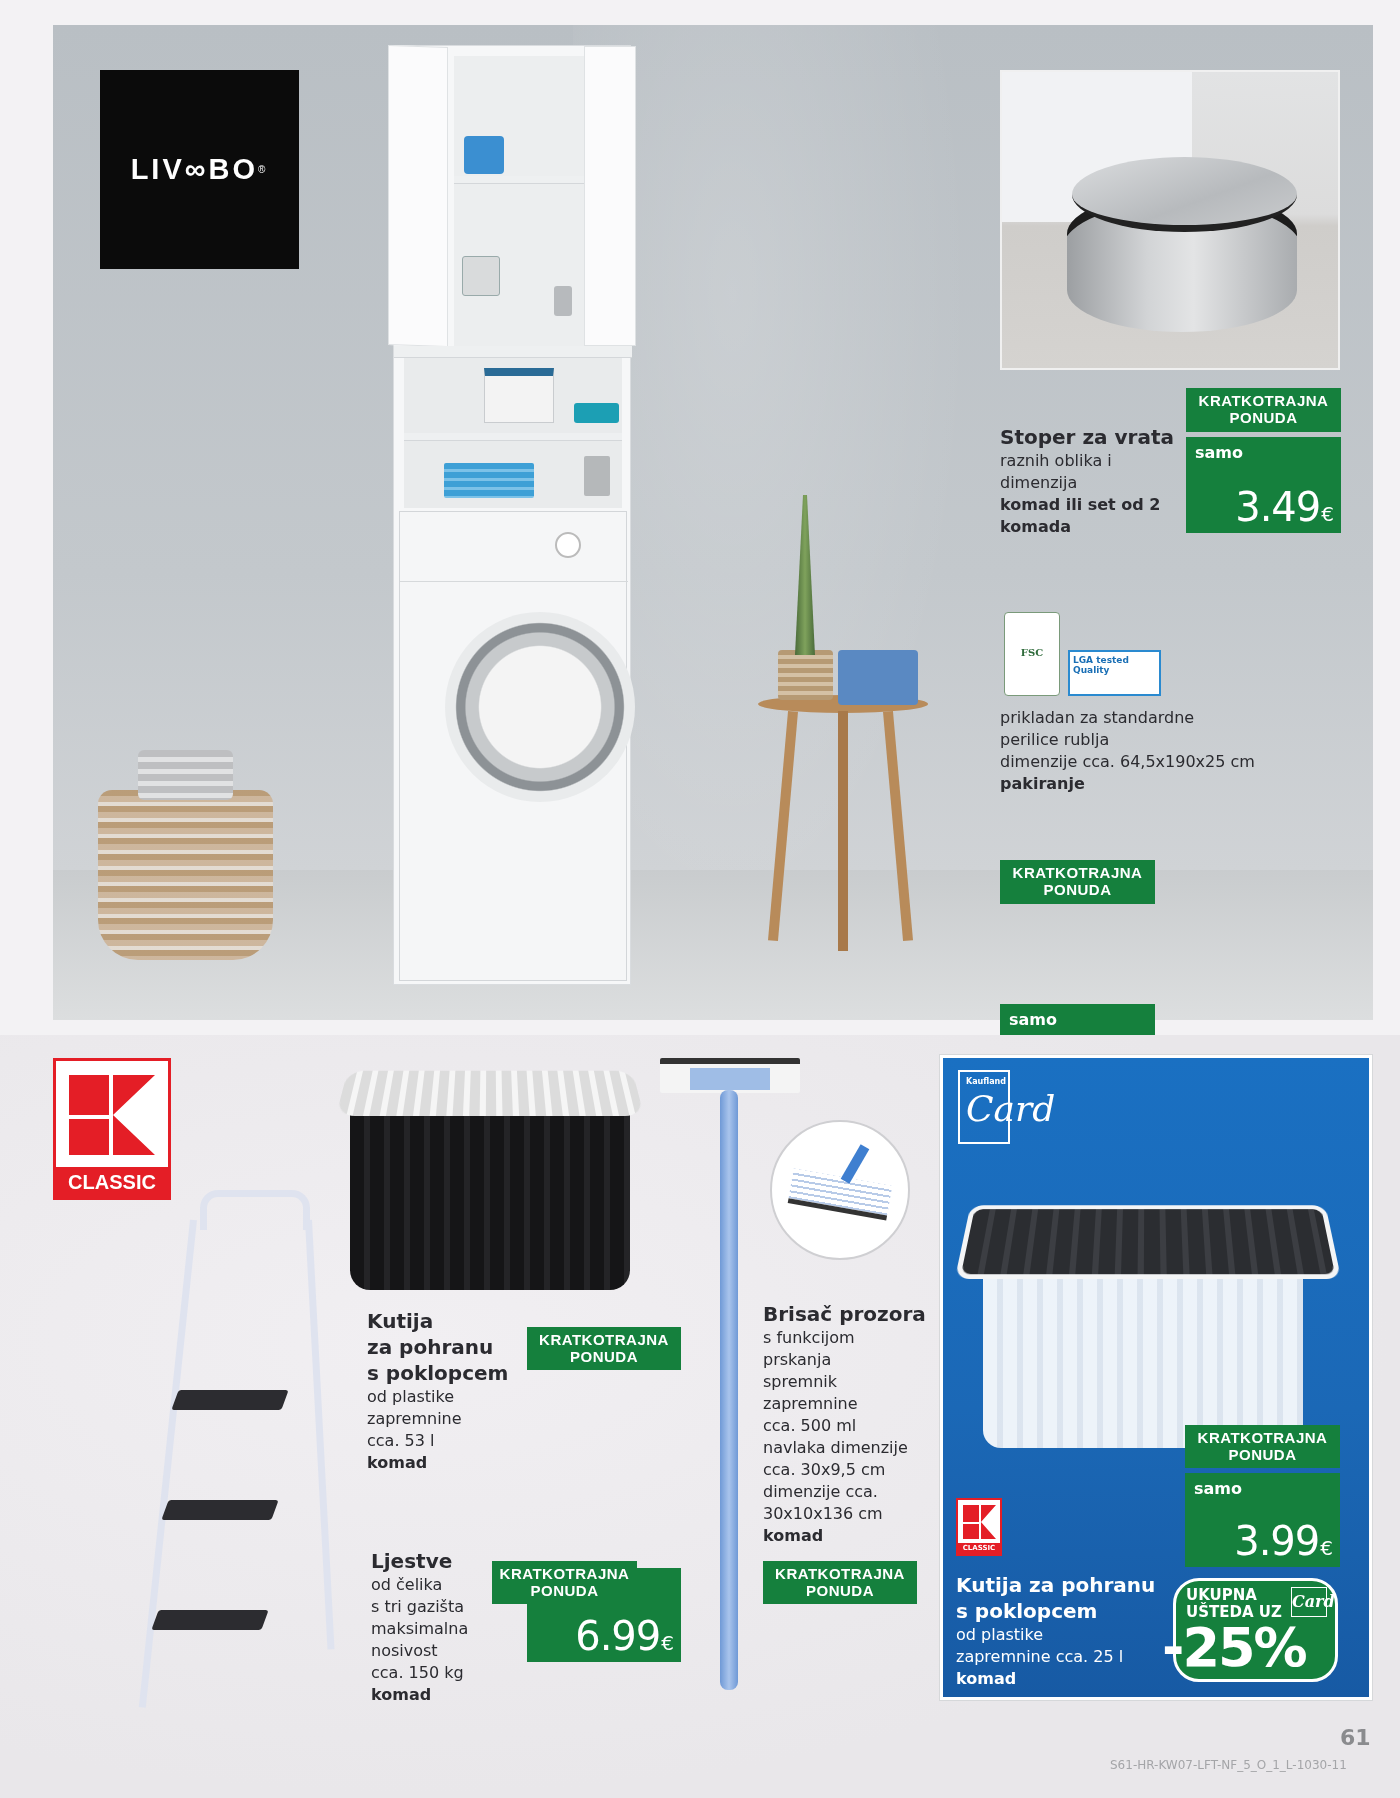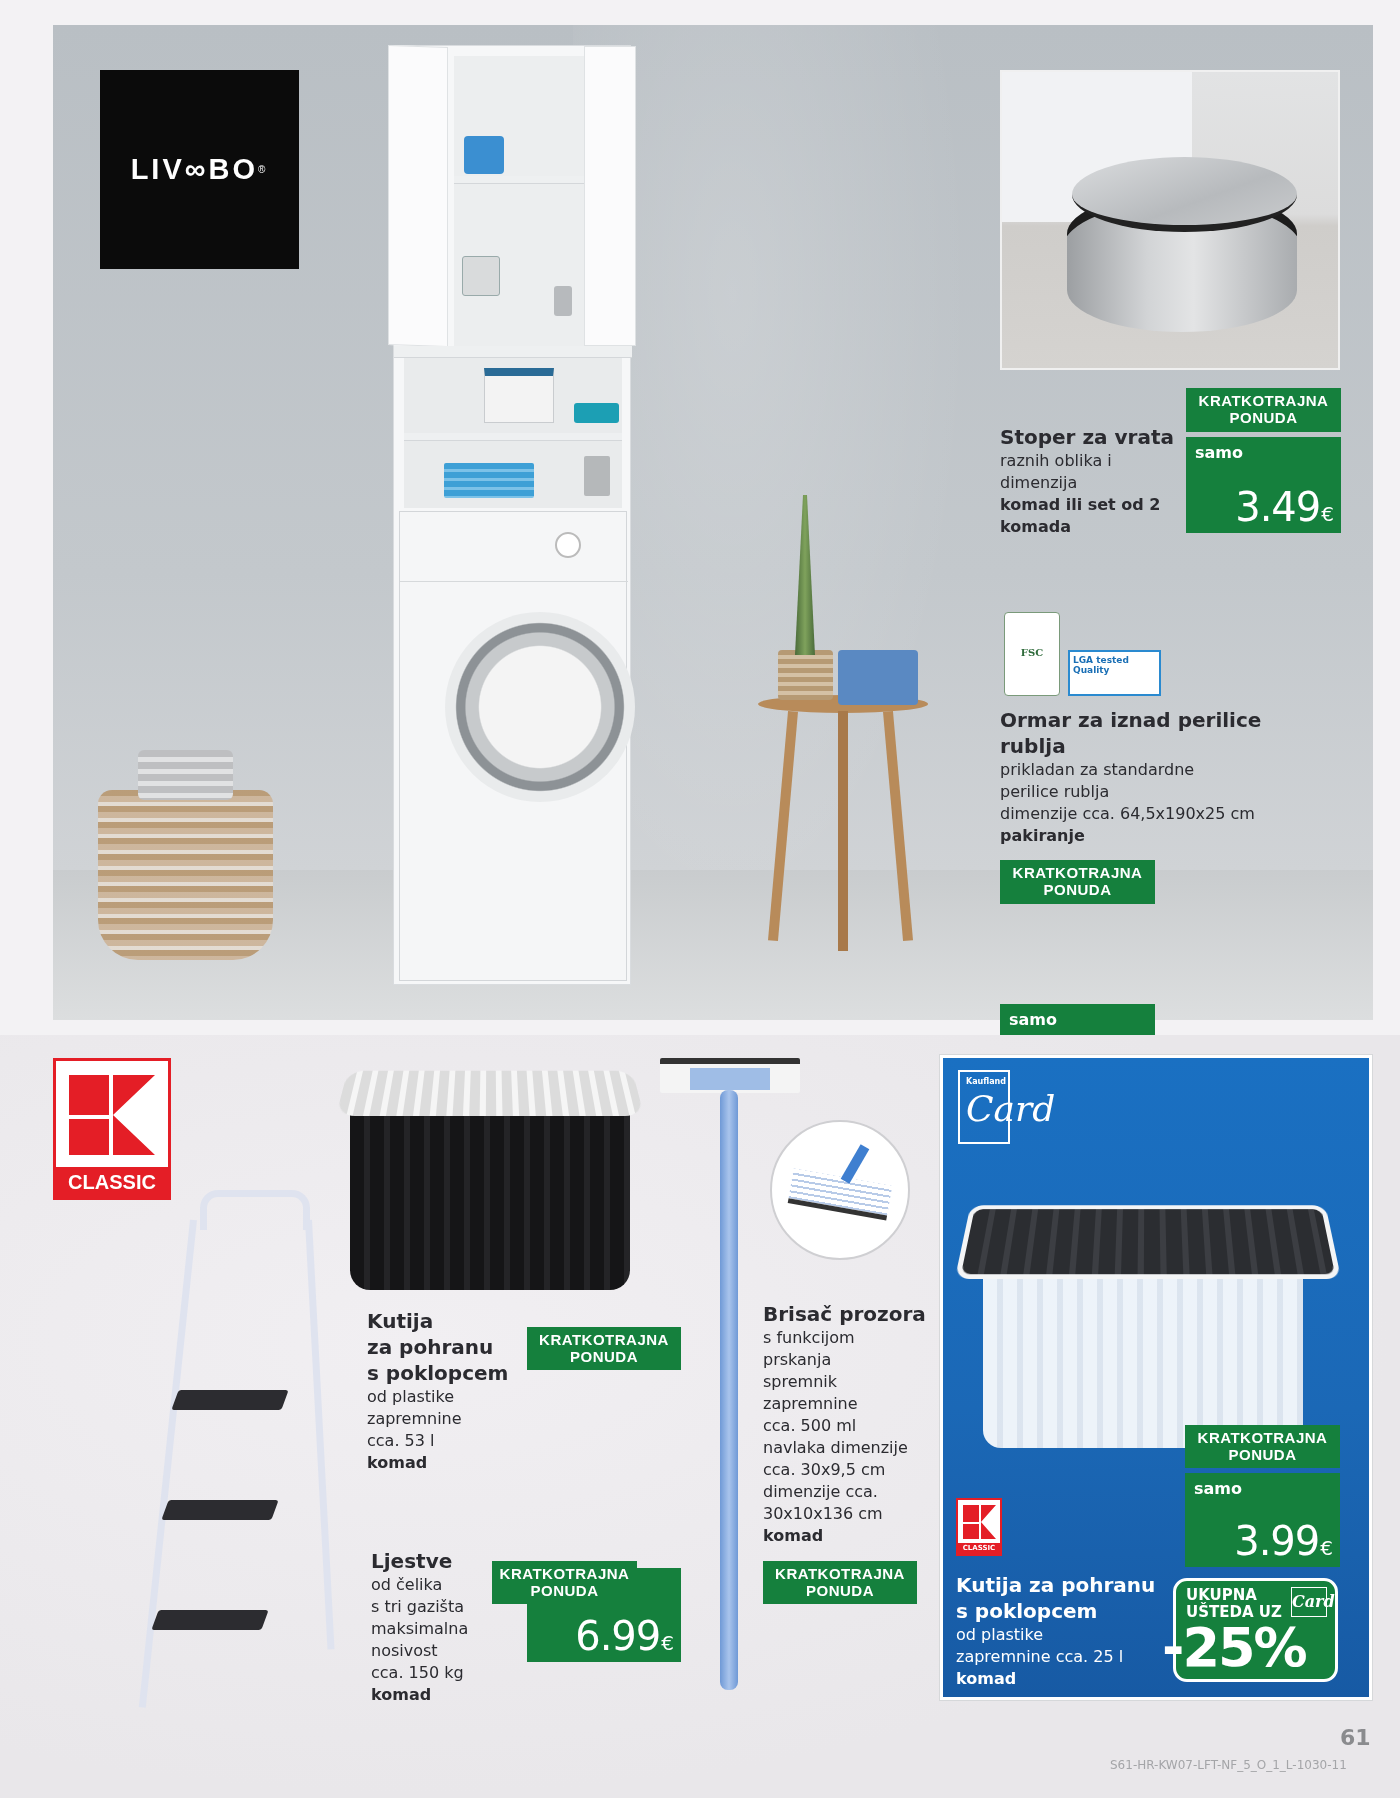"Ormar za iznad perilice" div.ptitle { html: <div><span>Ormar za iznad perilice</span><br><span>rublja</span></div> -> none }
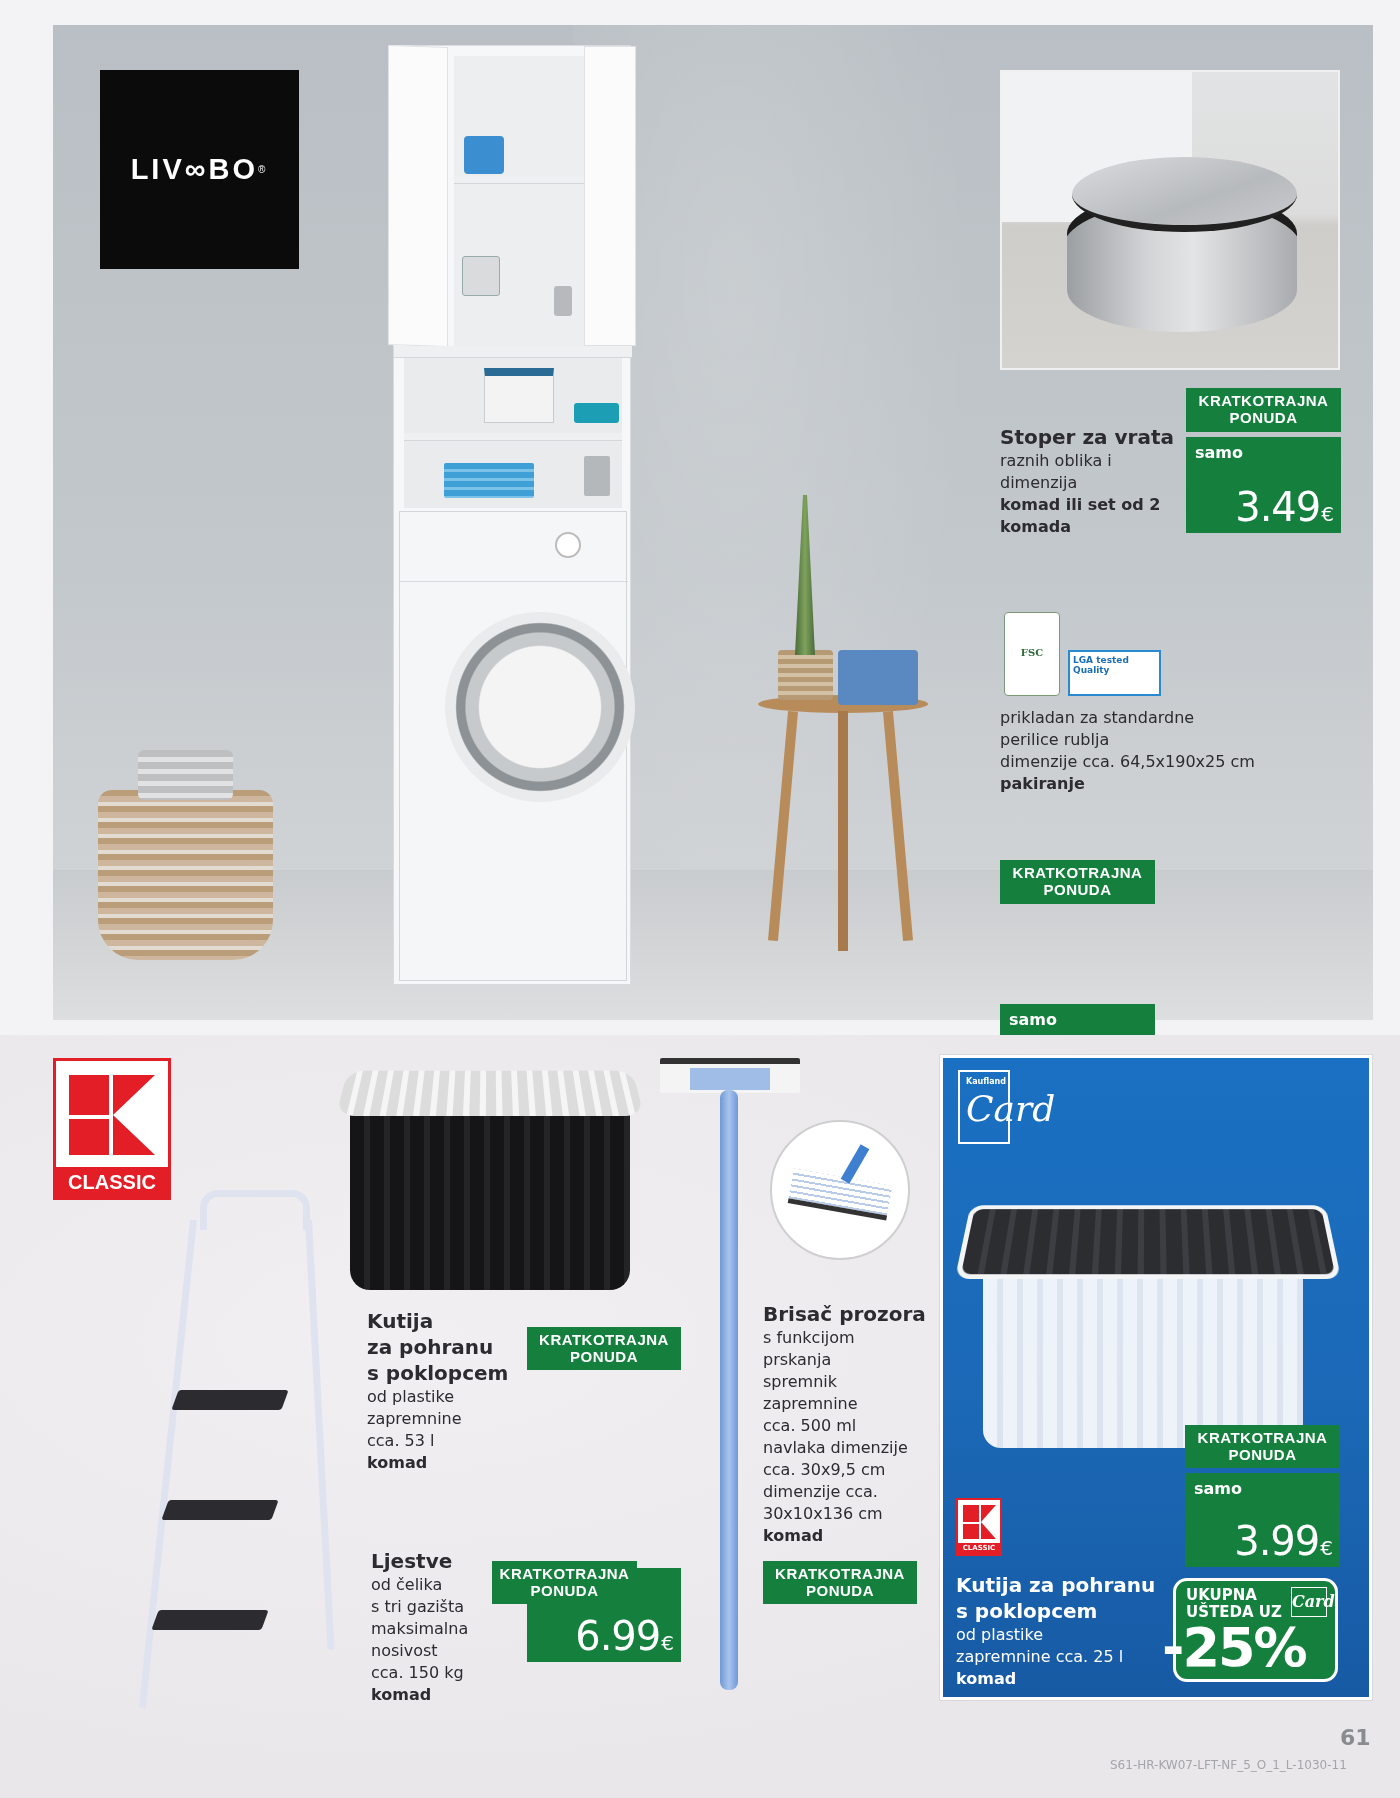"UKUPNA" div.abs { border-radius: 14px -> 26px }
